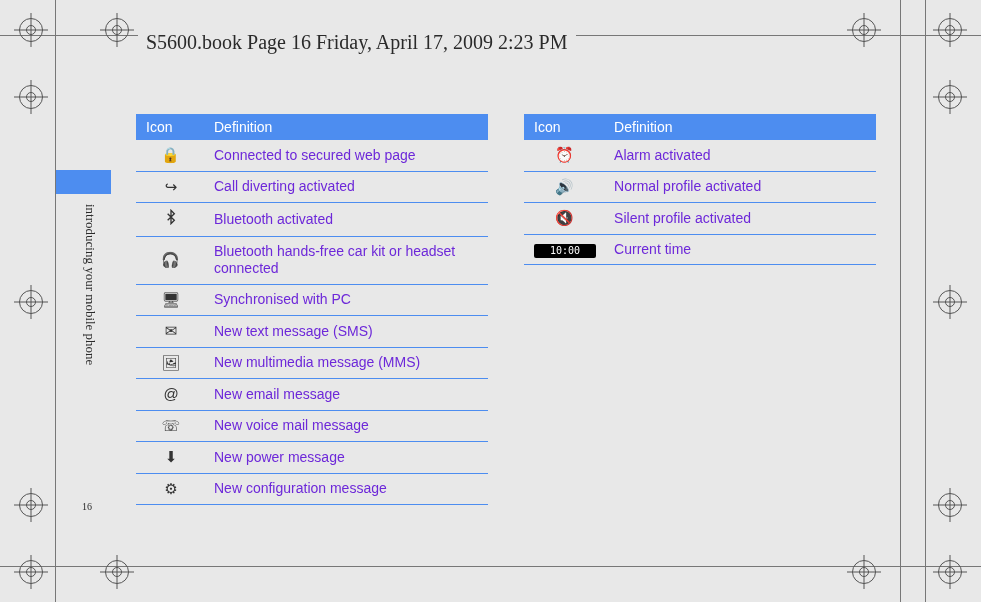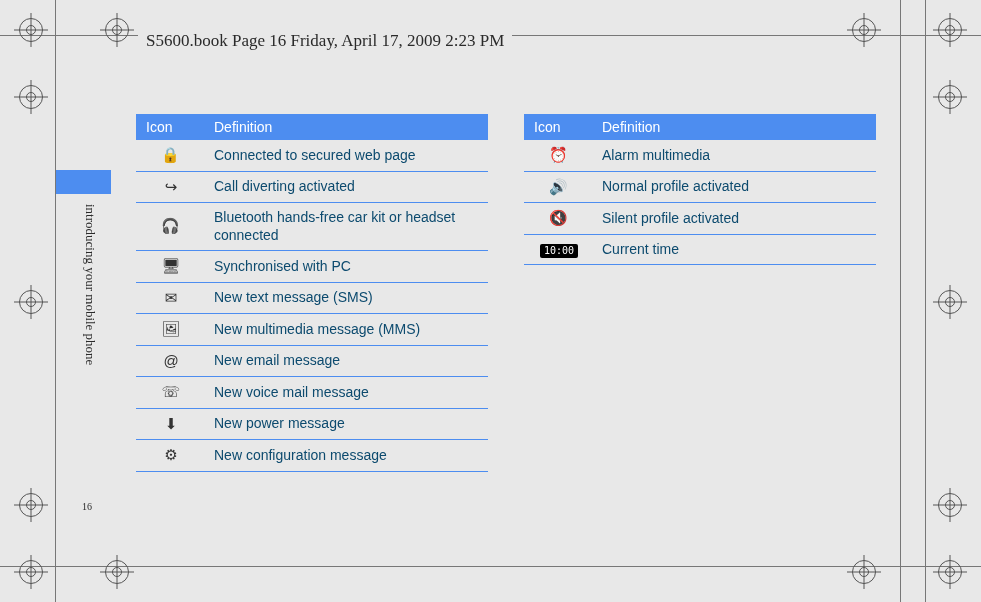"S5600.book Page 16 Friday, April" .runhead { font-size: 17px -> 20px }
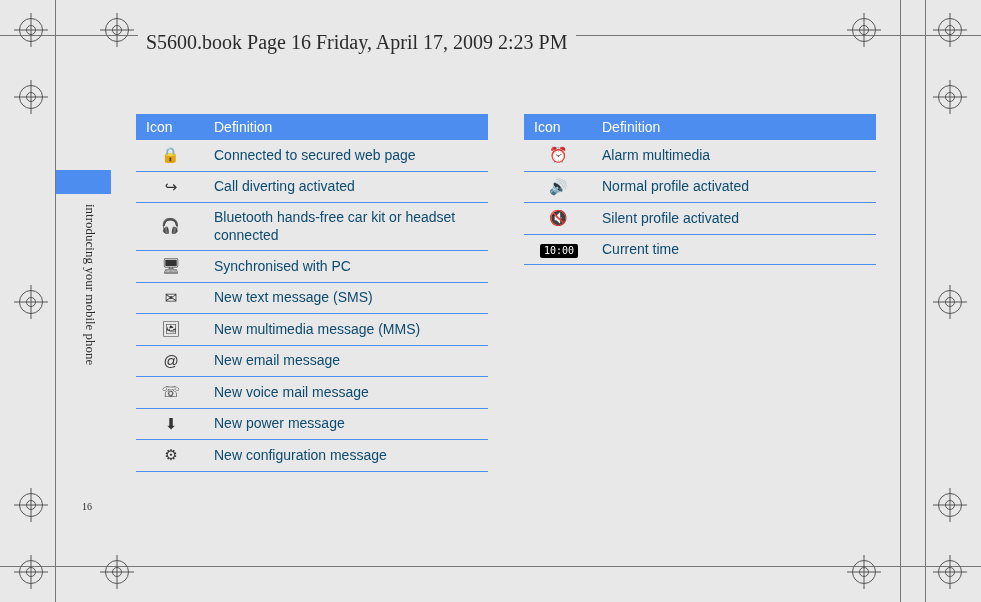"Connected to secured web page" table.icons tbody td { color: #0c4a6e -> #6d28d9 }
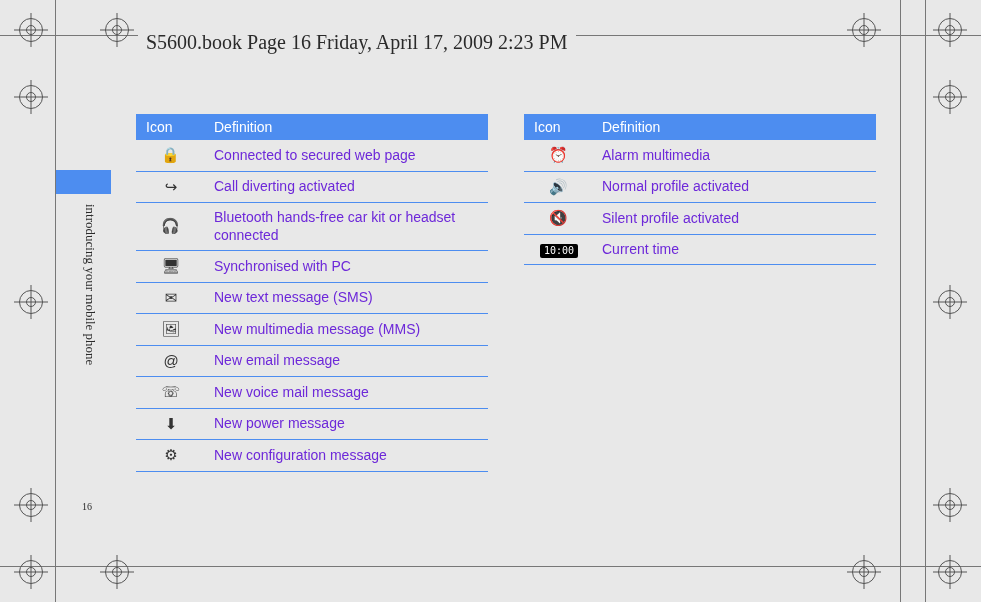"Alarm multimedia" td { text: multimedia -> activated }
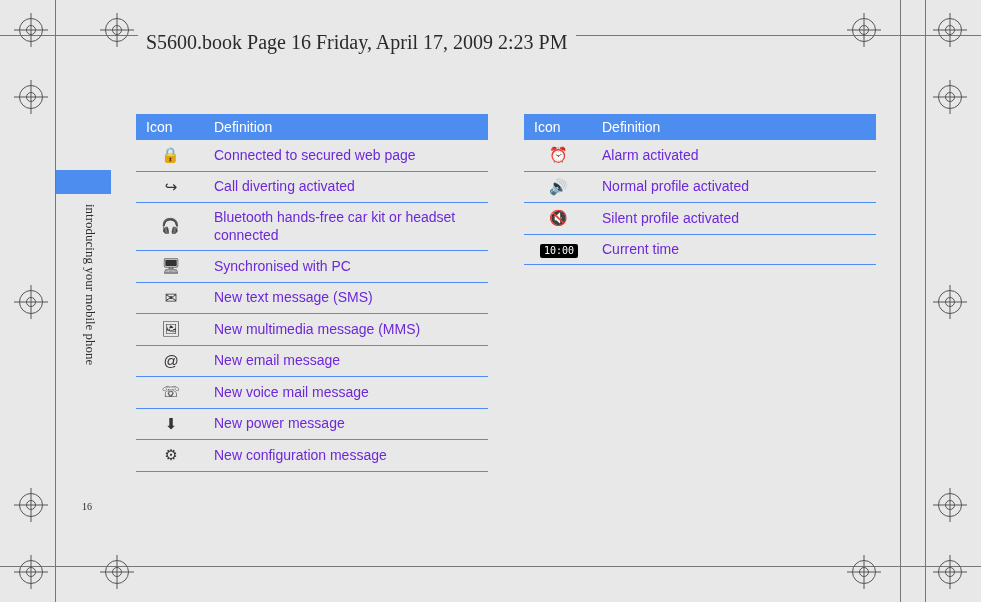"Bluetooth activated" tr { html: none -> <tr> <td> <svg> <path></path> </svg> </td> <td>Bluetooth activated</td> </tr> }
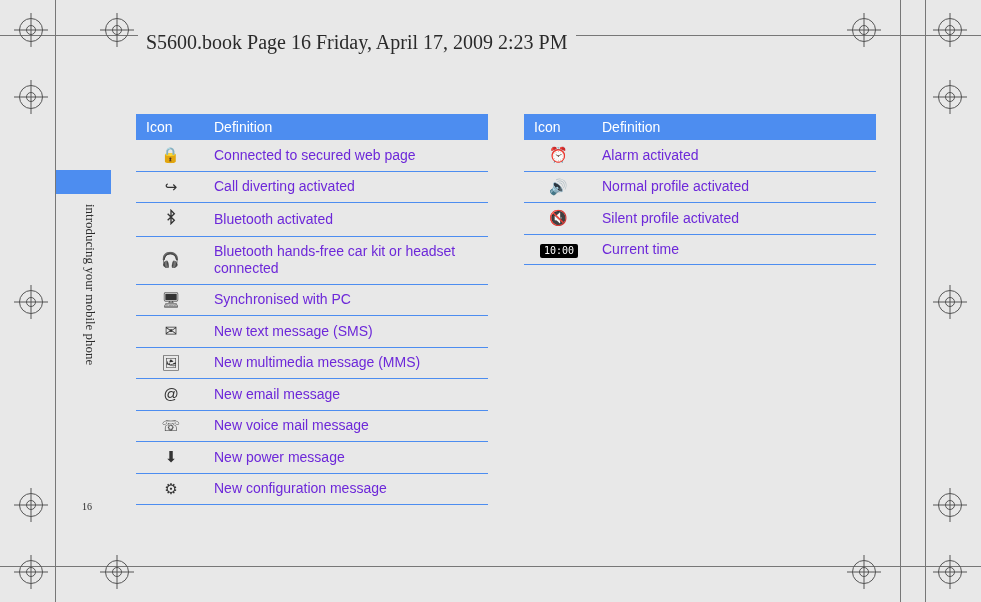"10:00" .timebox { padding: 1px 4px -> 1px 16px }
